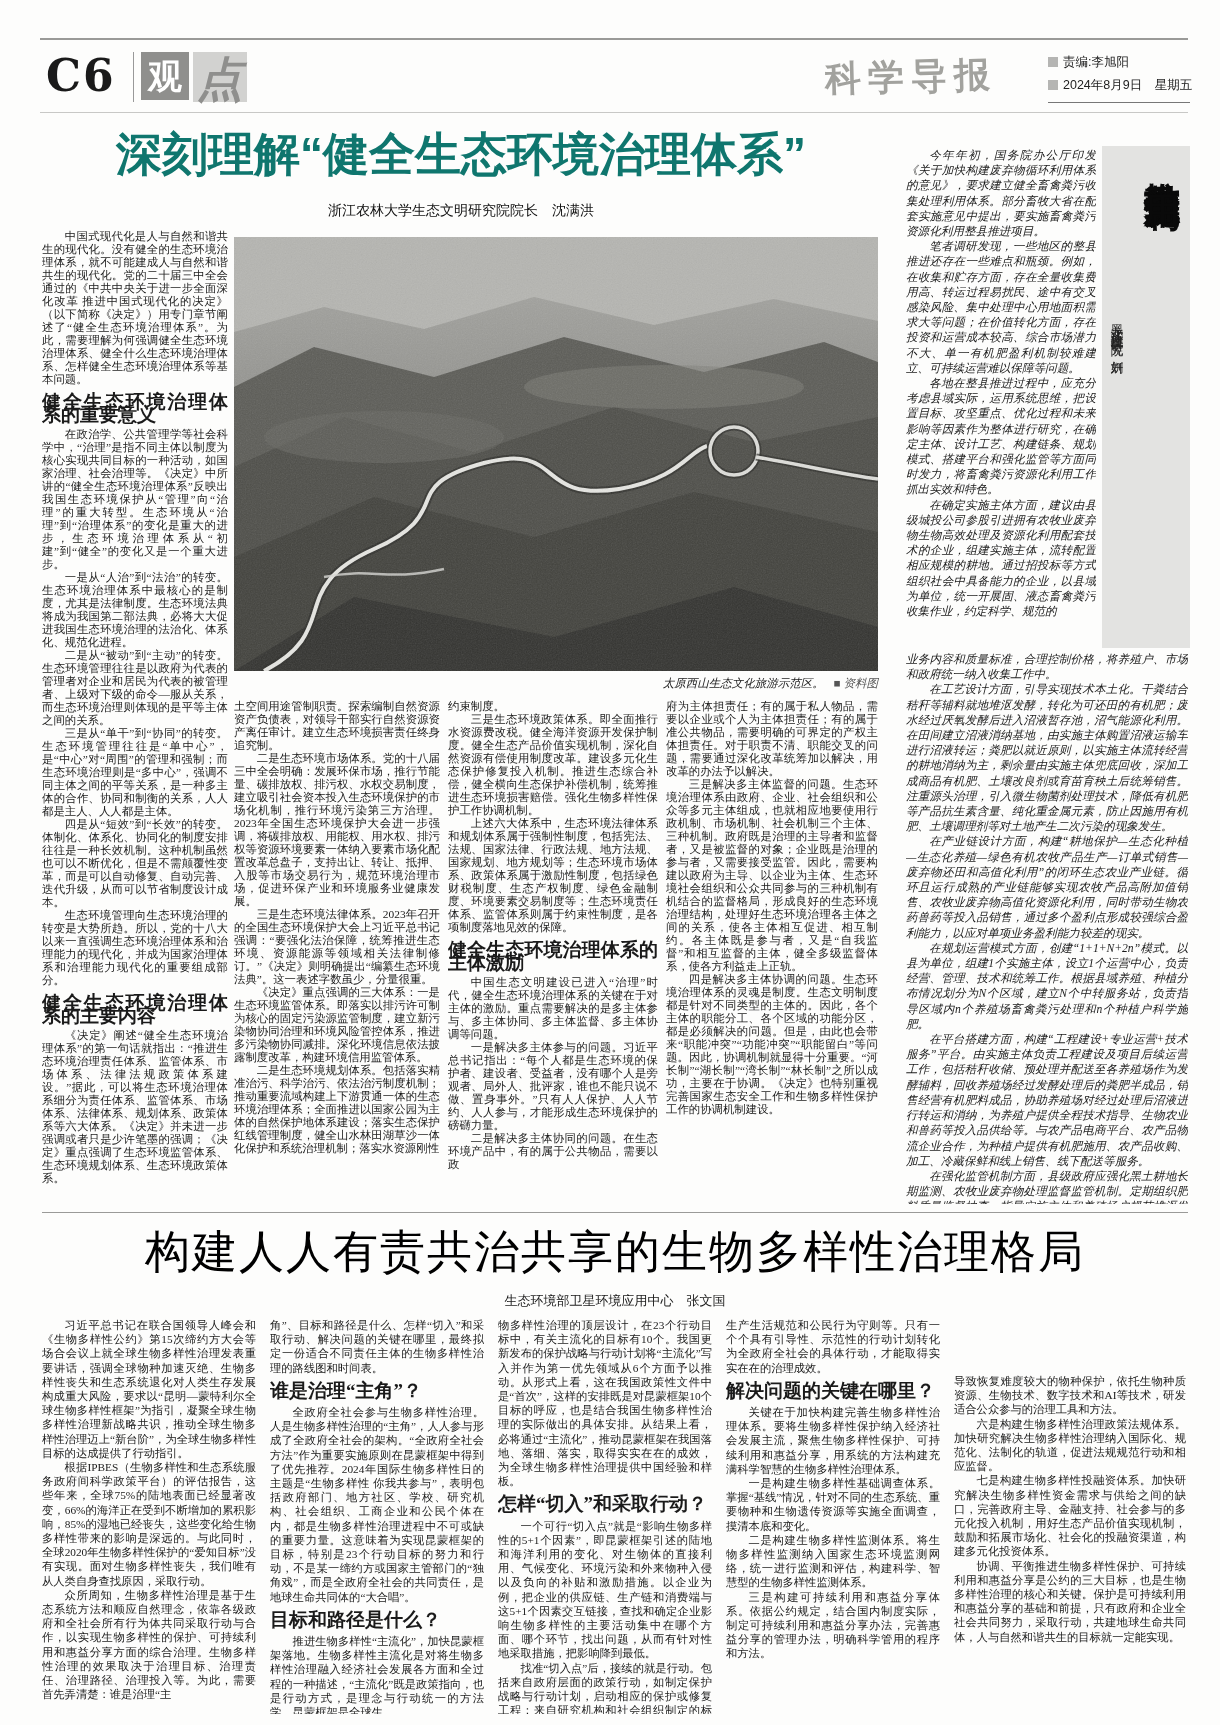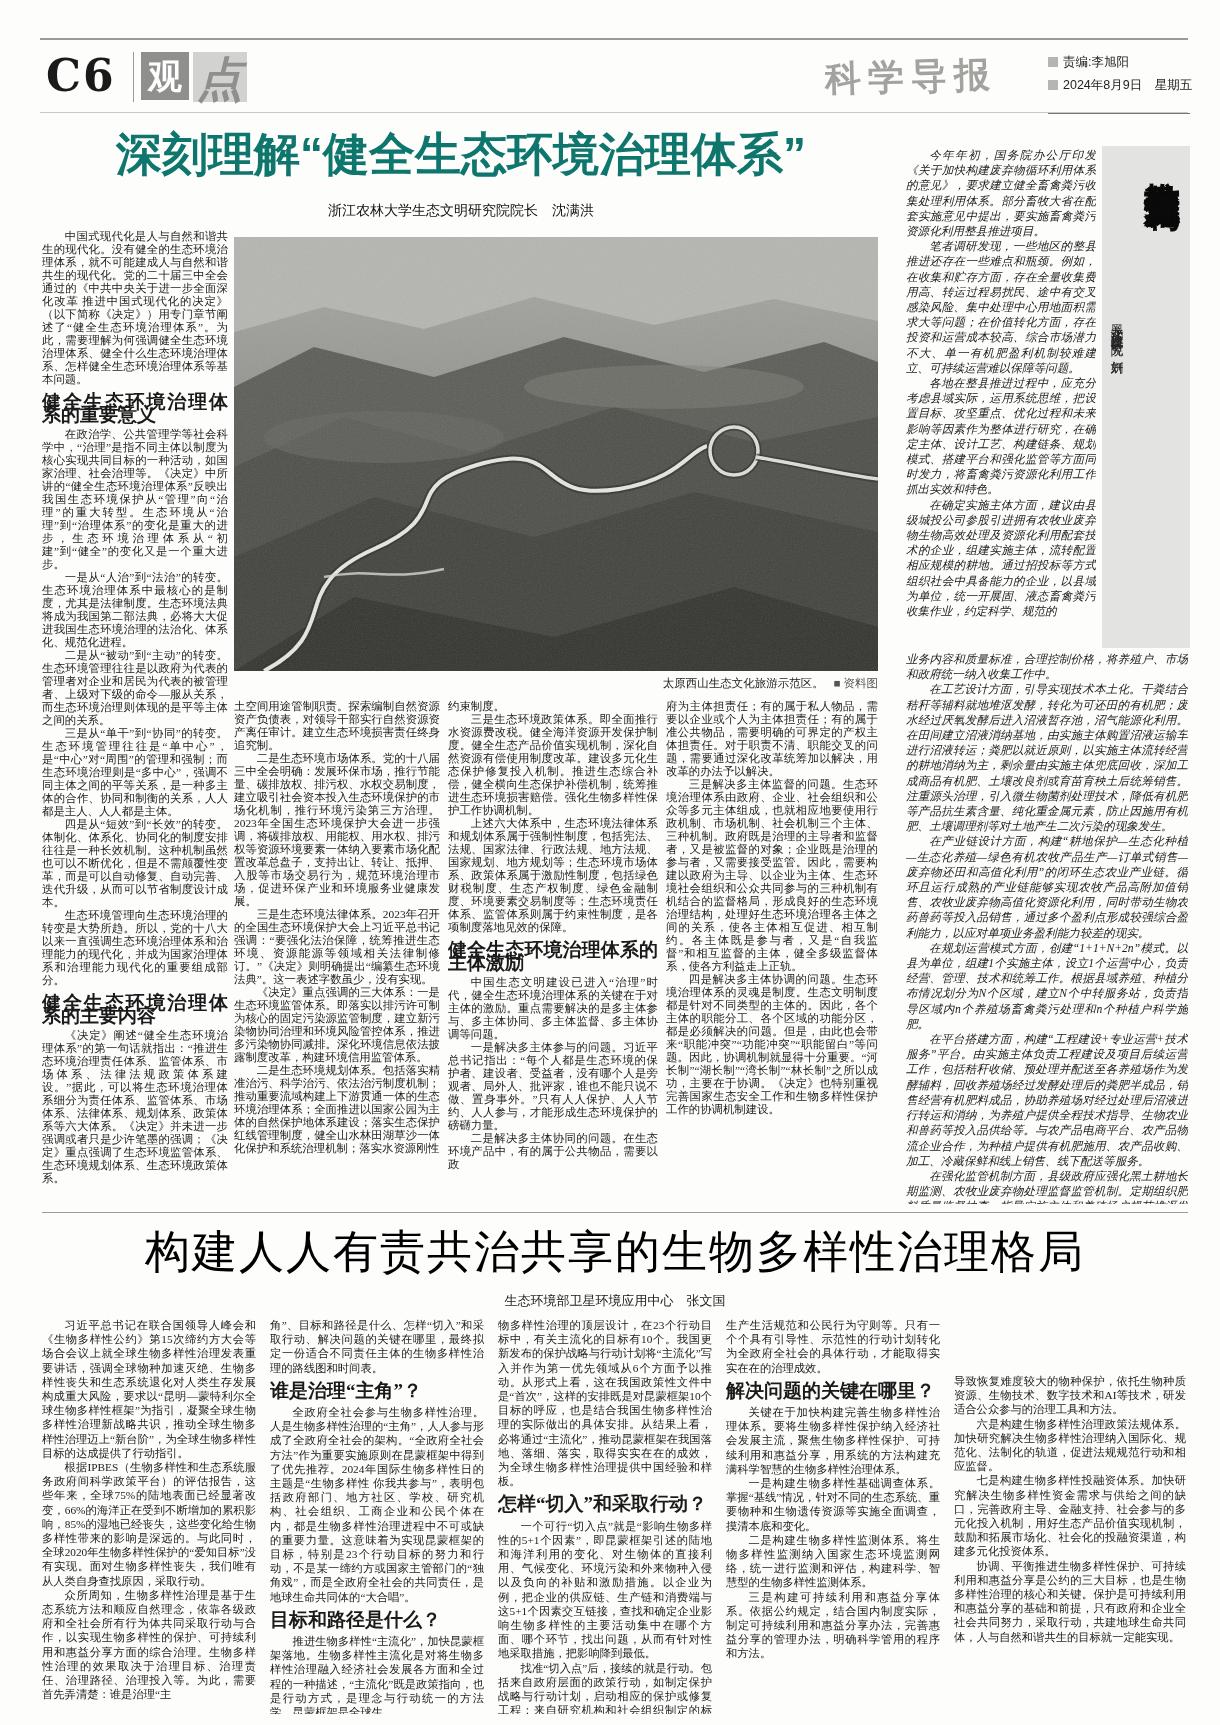"责编:李旭阳" #edbox { padding-bottom: 19px -> 8px }
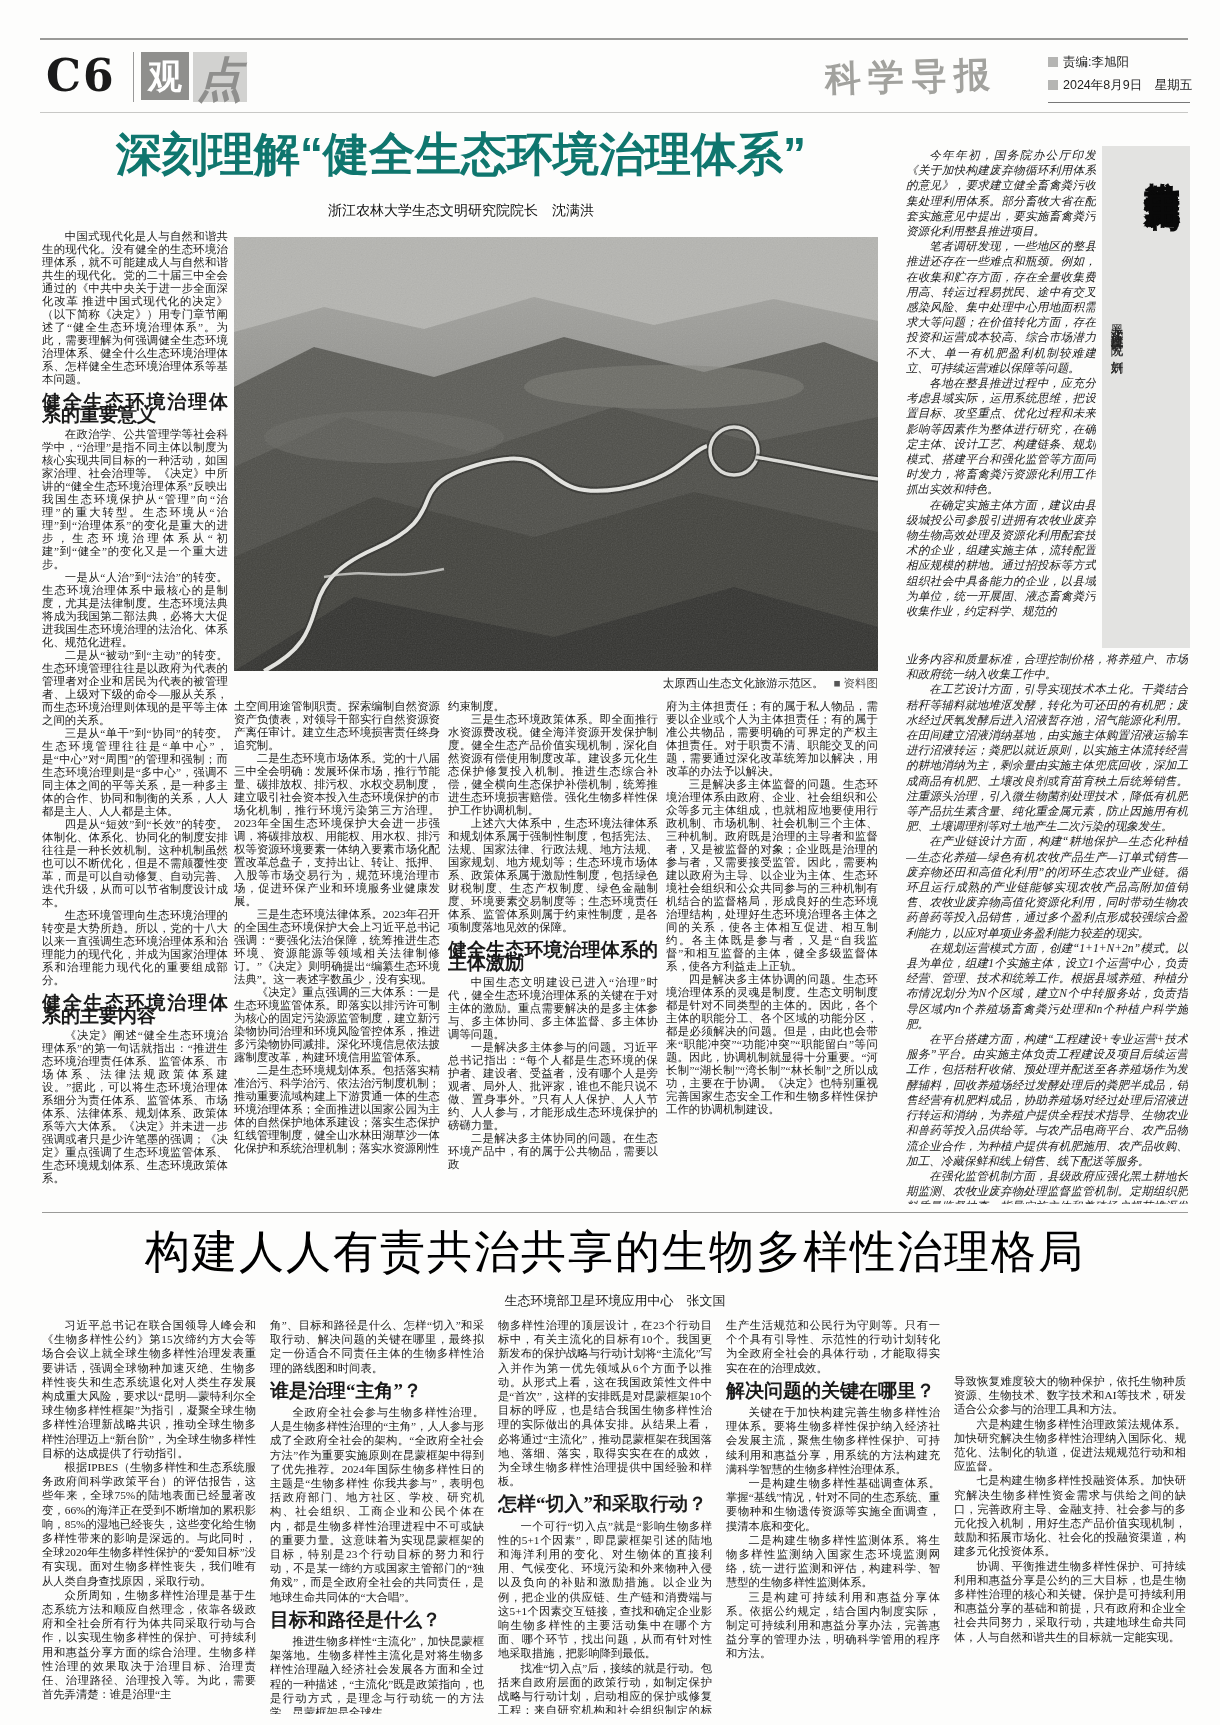"太原西山生态文化旅游示范区。 ■ 资料图" #caption { font-style: none -> italic }
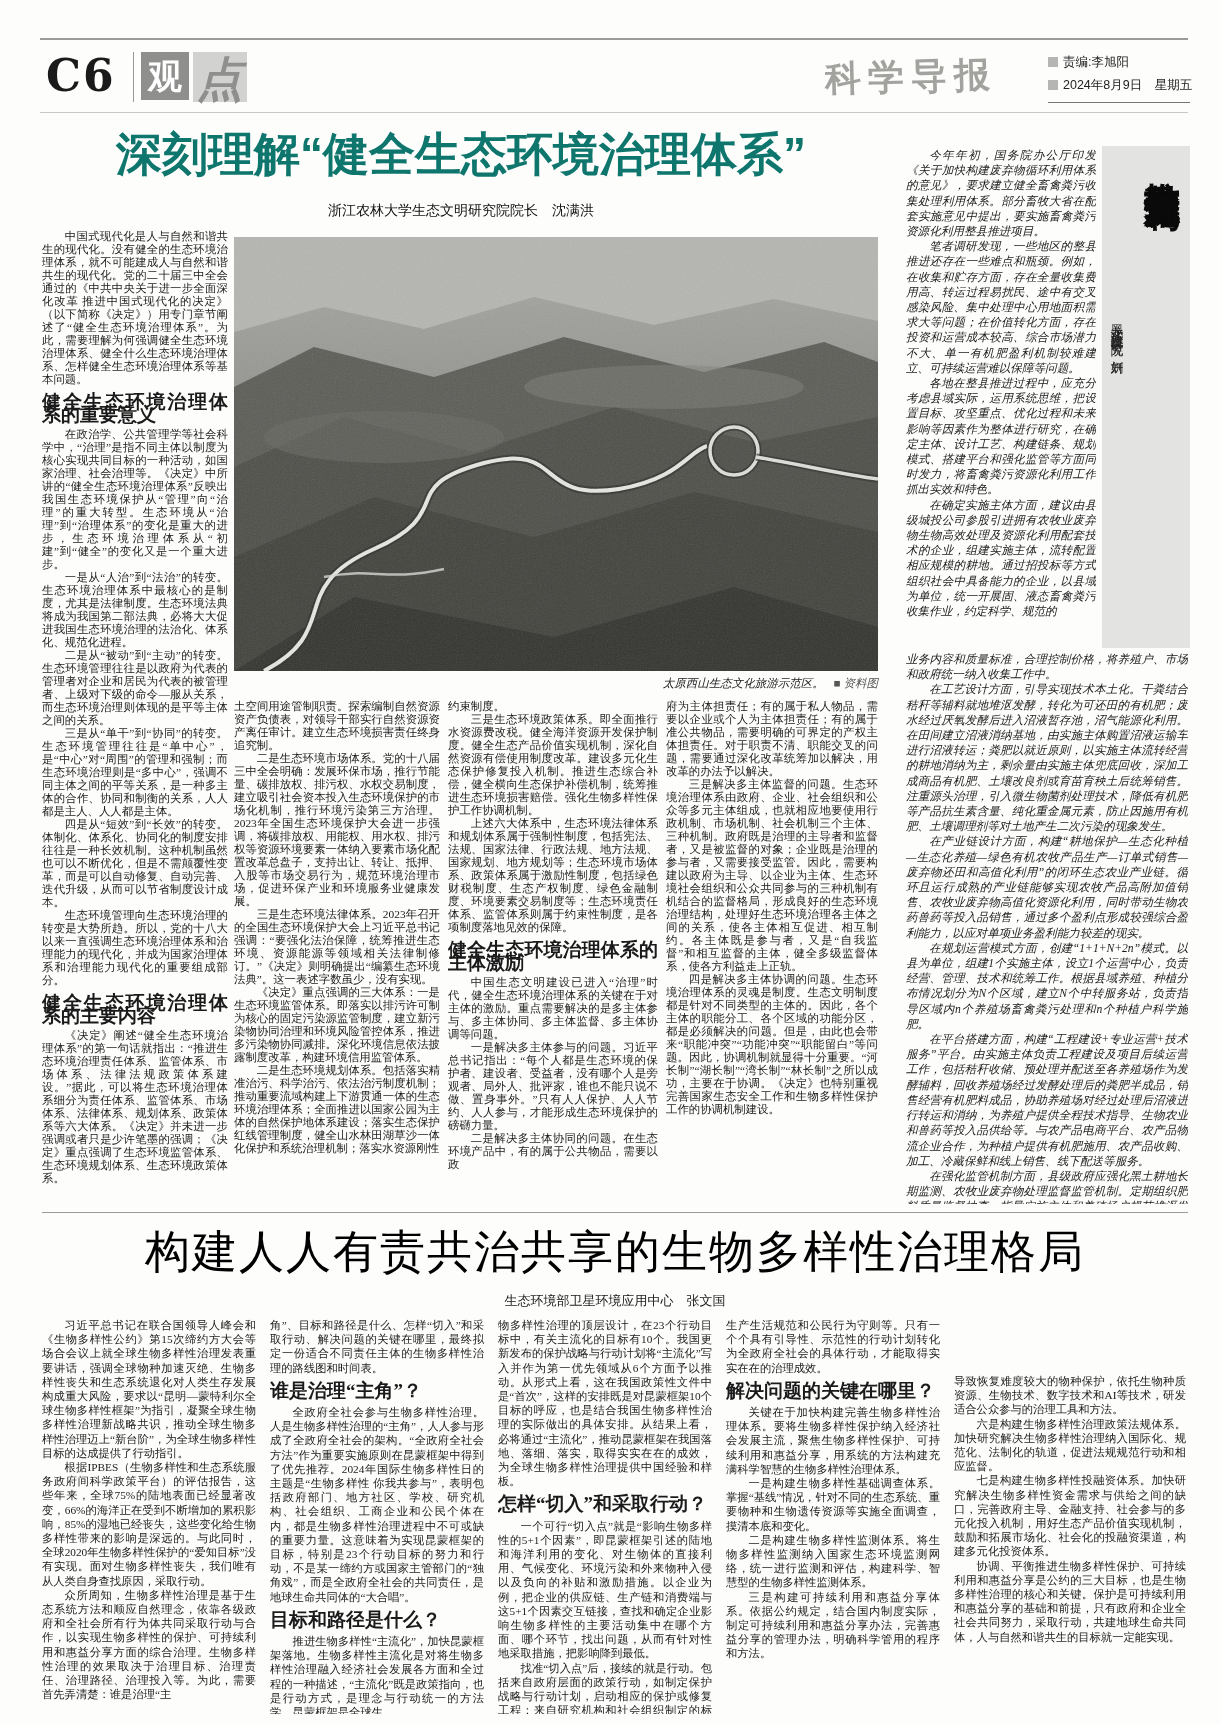"三是生态环境法律体系。2023年召开的全国生态环境保护大会上习近平总书记强调：“" p.para { text: 没有实现 -> 分量很重 }
